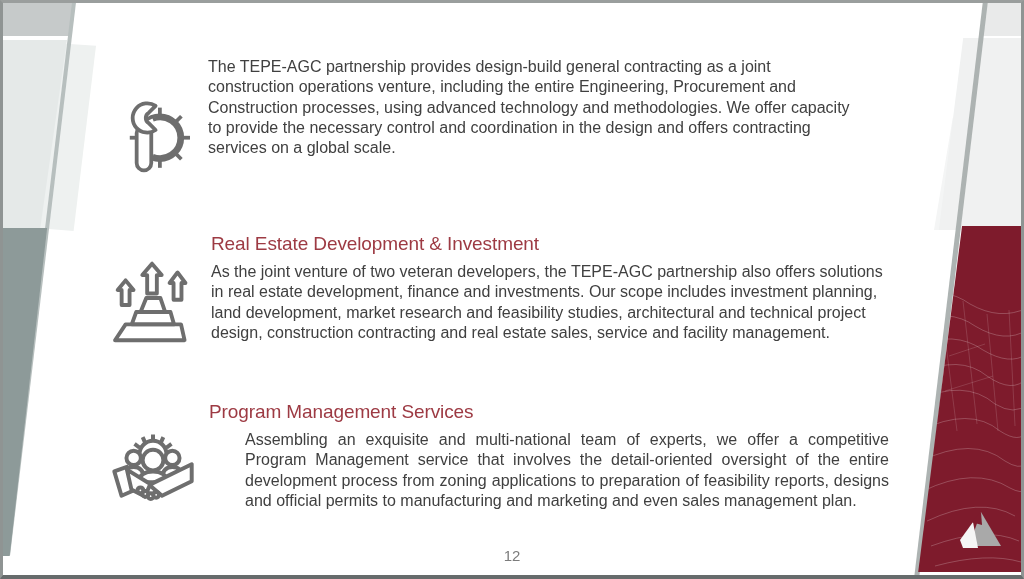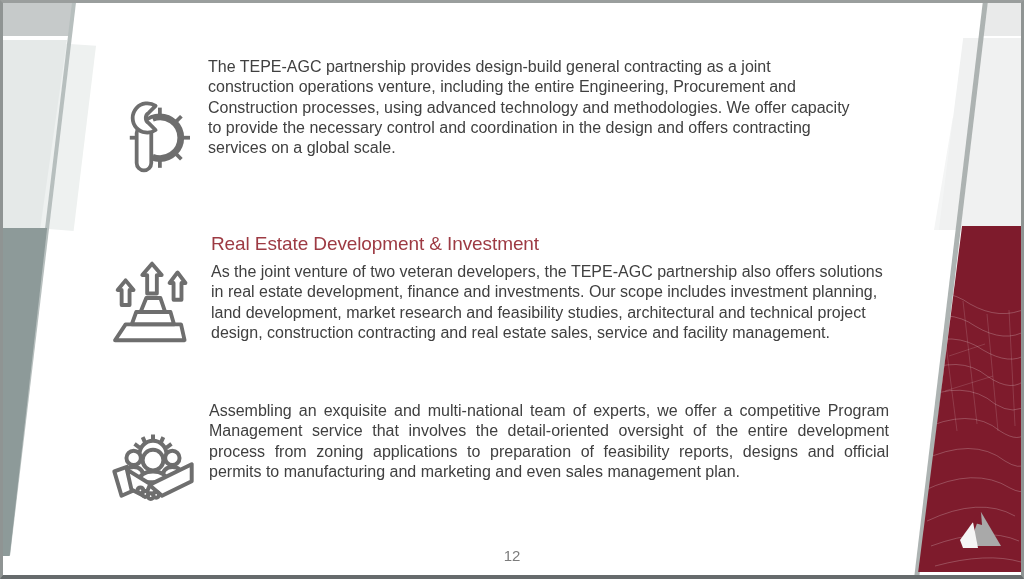"Program Management Services" h2.svc-title { html: none -> <h2>Program Management Services</h2> }
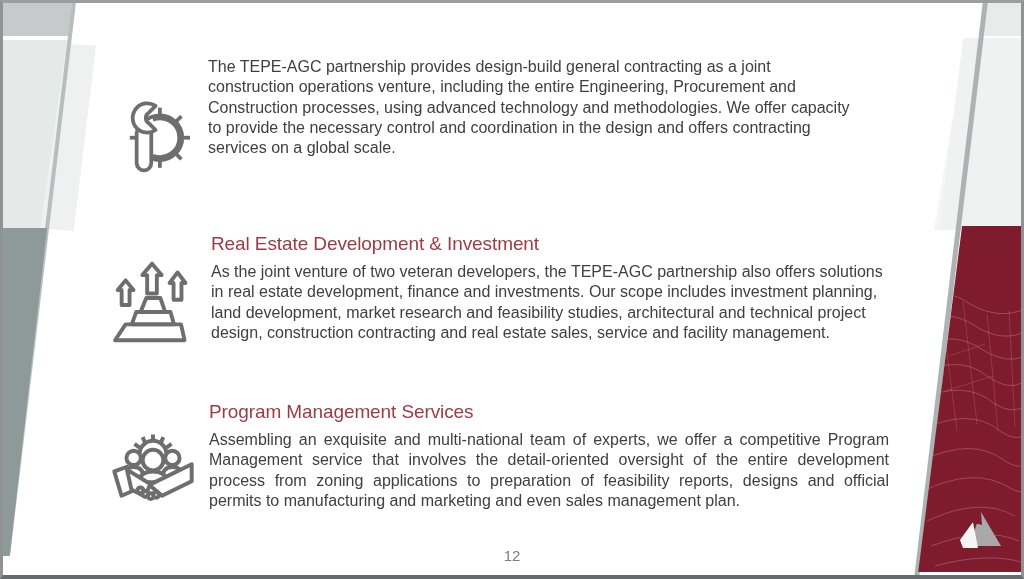"Assembling an exquisite and" .svc-body.justify { margin-left: none -> 36px }
